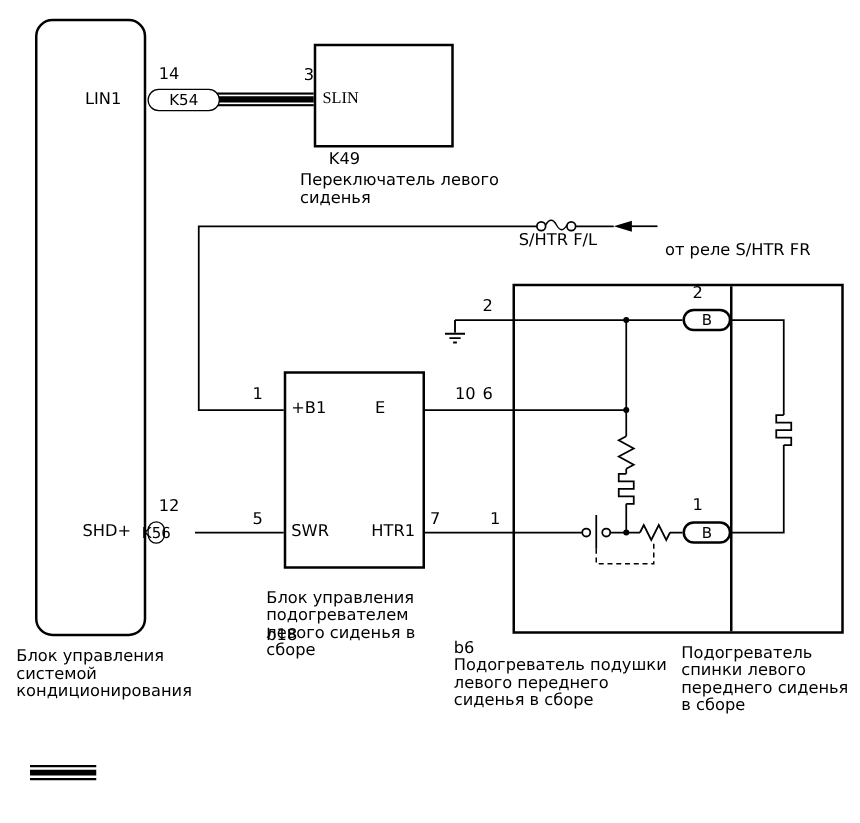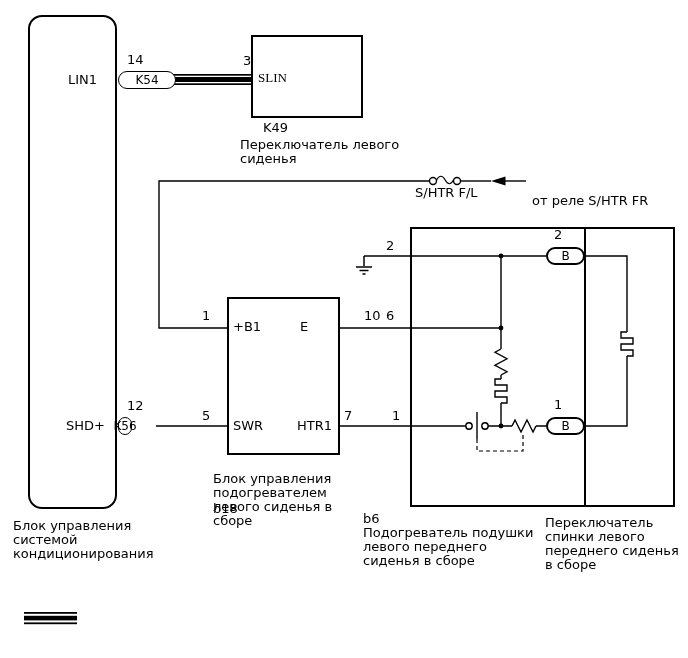"Переключатель" div.lbl { text: Переключатель -> Подогреватель }
